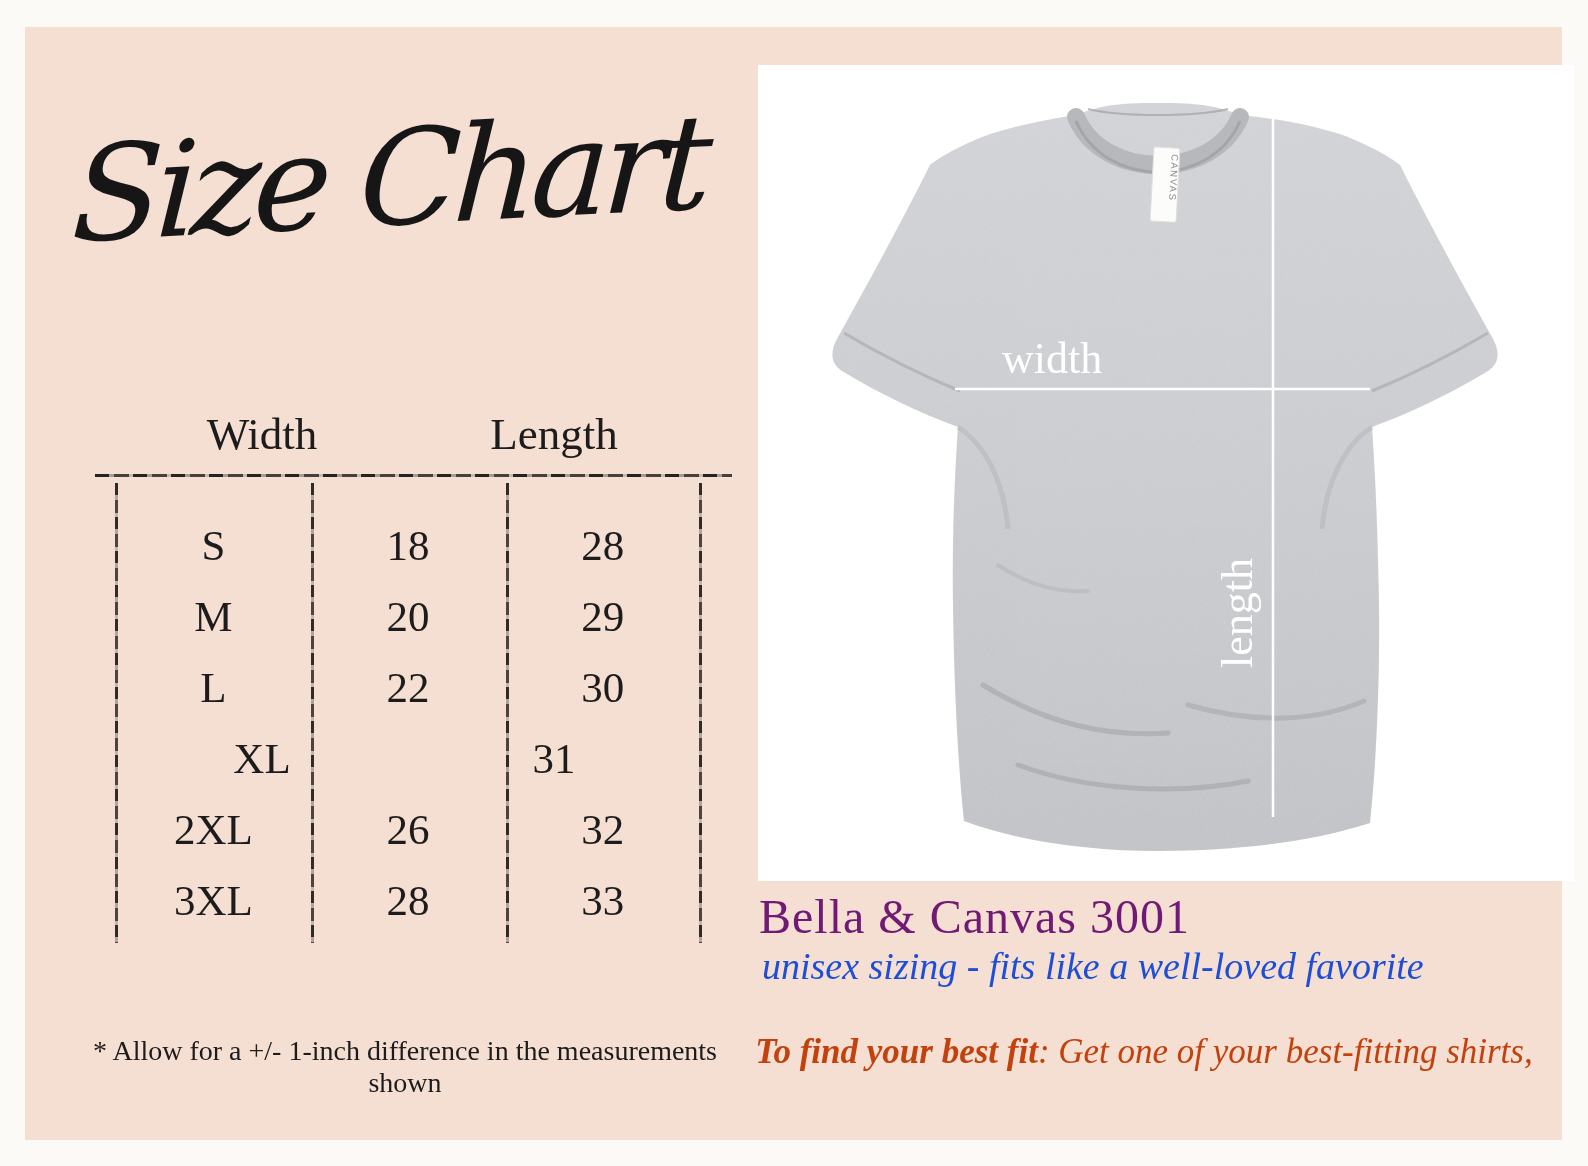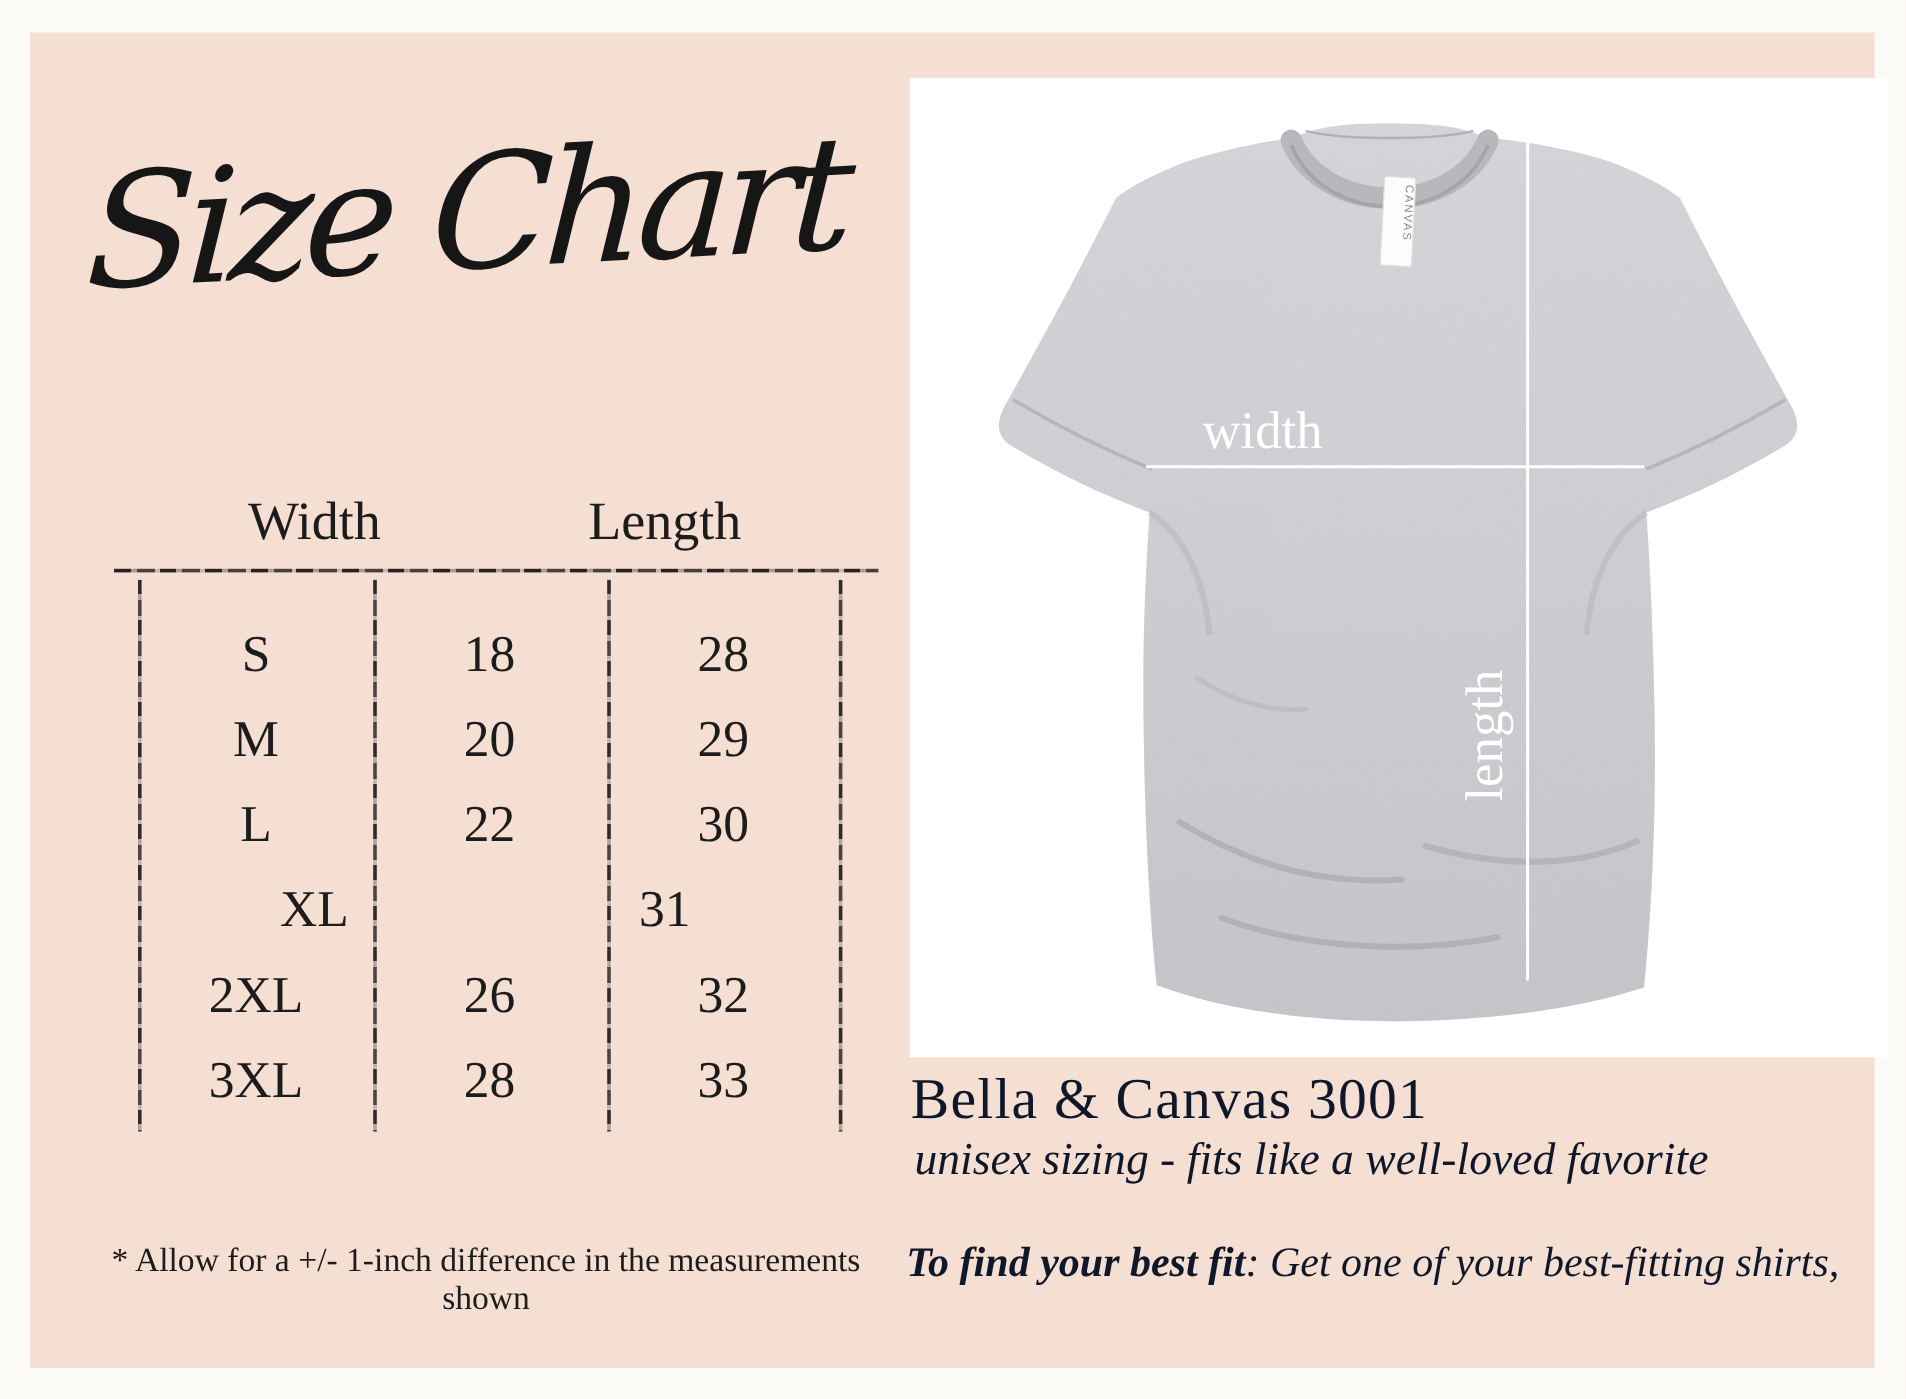"Bella & Canvas 3001" .product-name { color: #0f172a -> #701a75 }
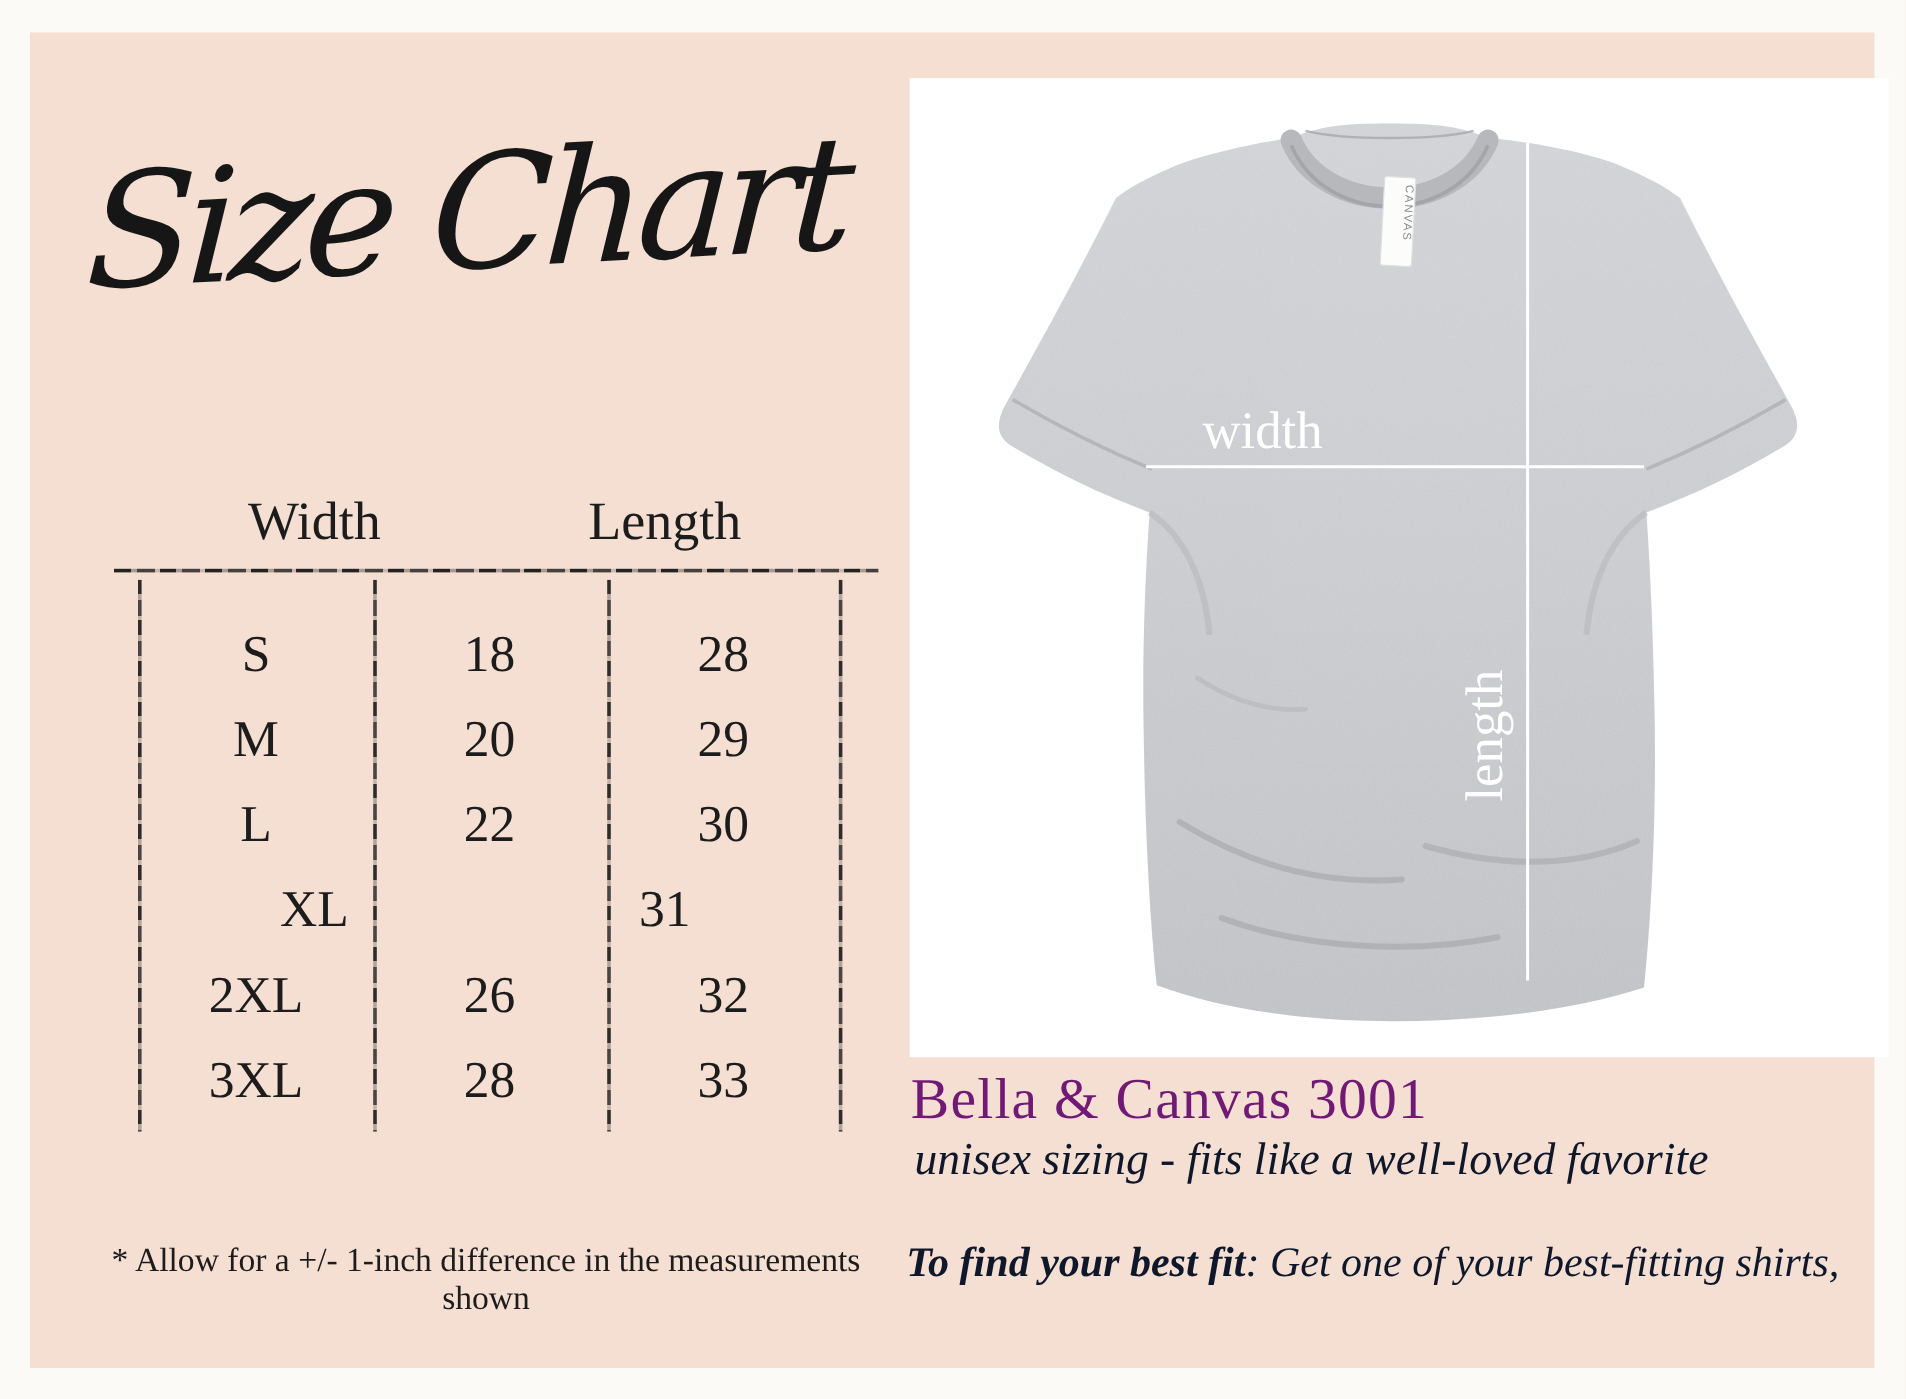"unisex sizing - fits like" .tagline { color: #0f172a -> #1d4ed8 }
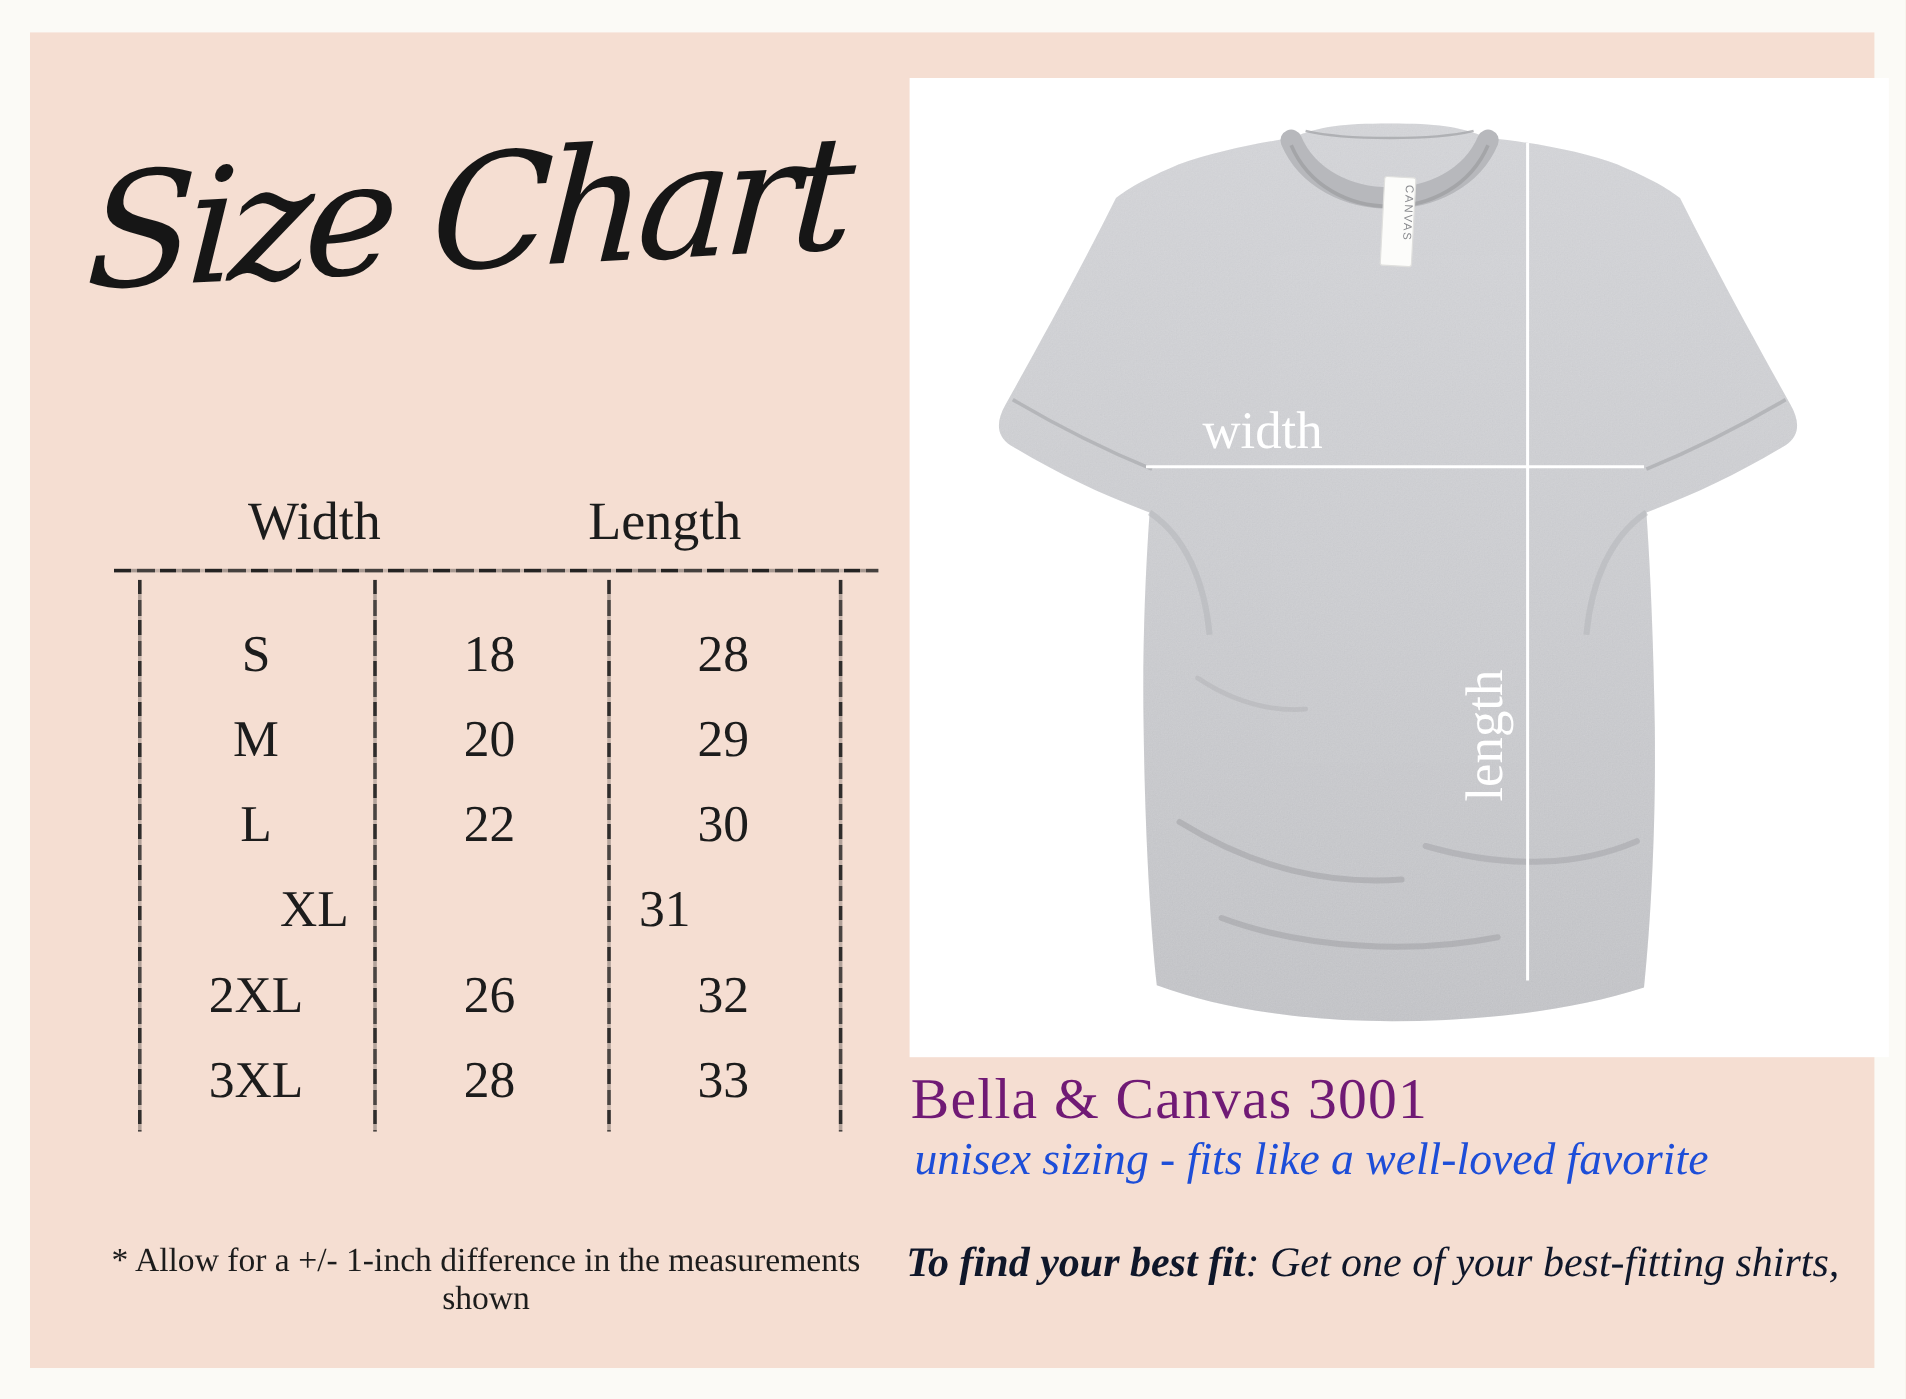"To find your best fit:" .fit-tip { color: #0f172a -> #c2410c }
